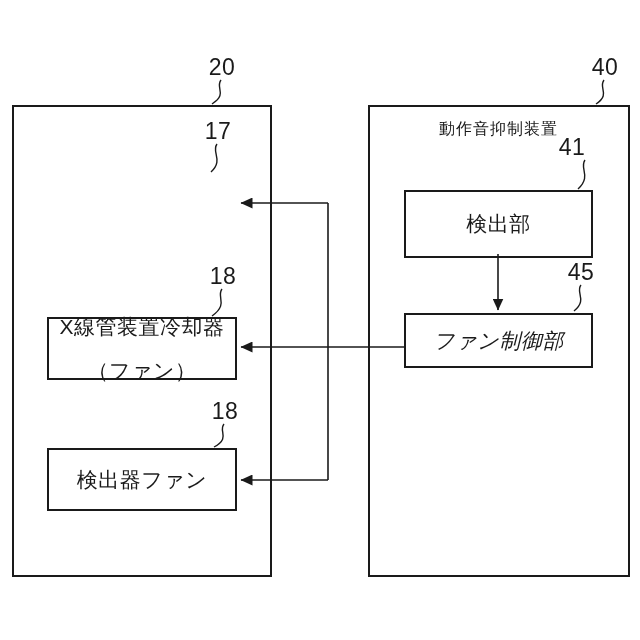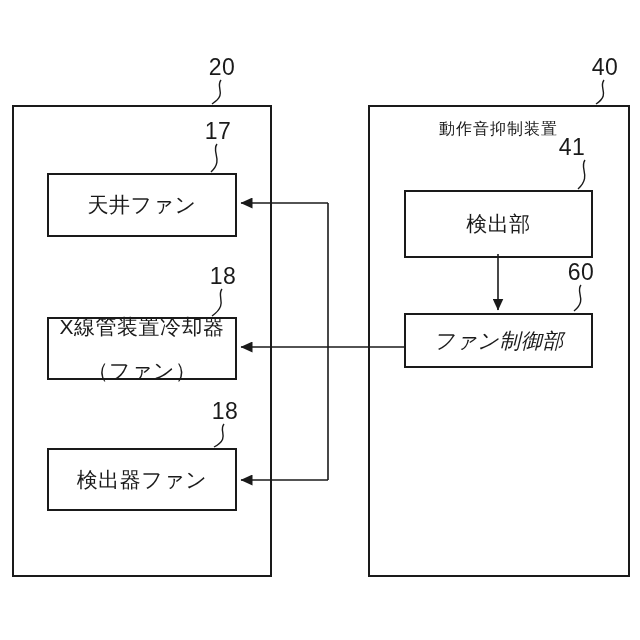"天井ファン" div.inner-box { html: <div> <span>天井ファン</span> </div> -> none }
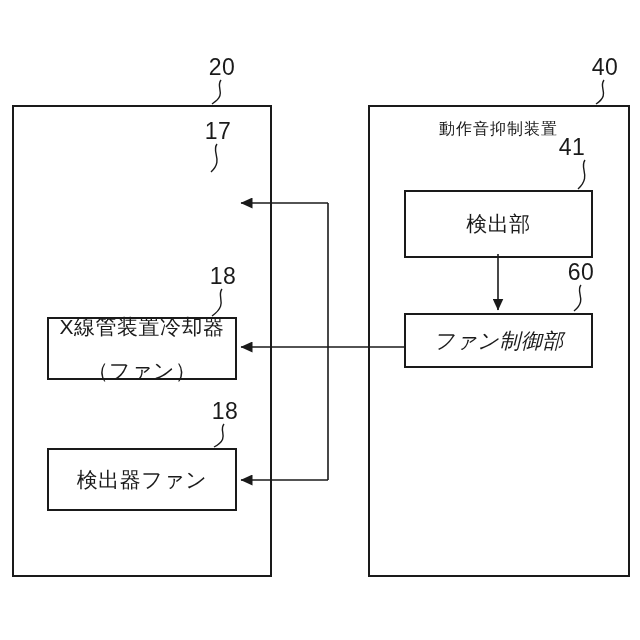"60" div.ref-num { text: 60 -> 45 }
